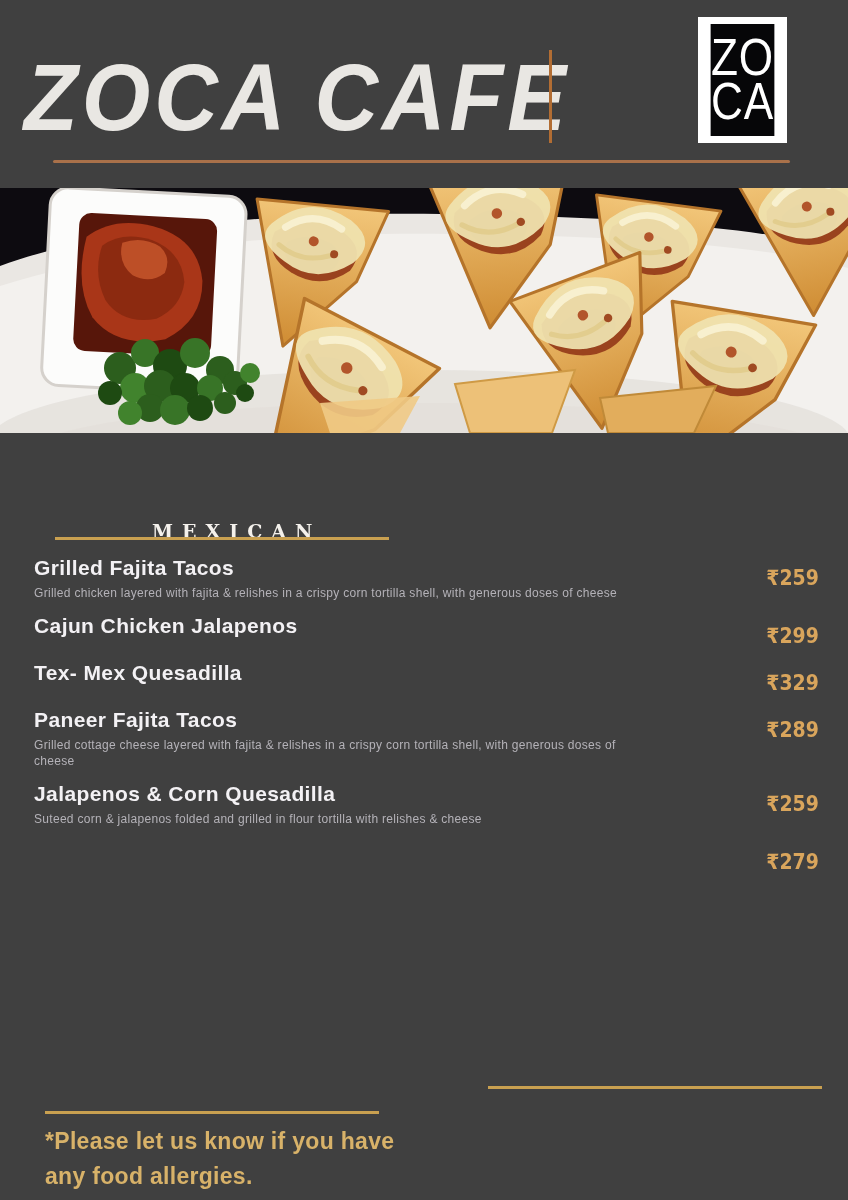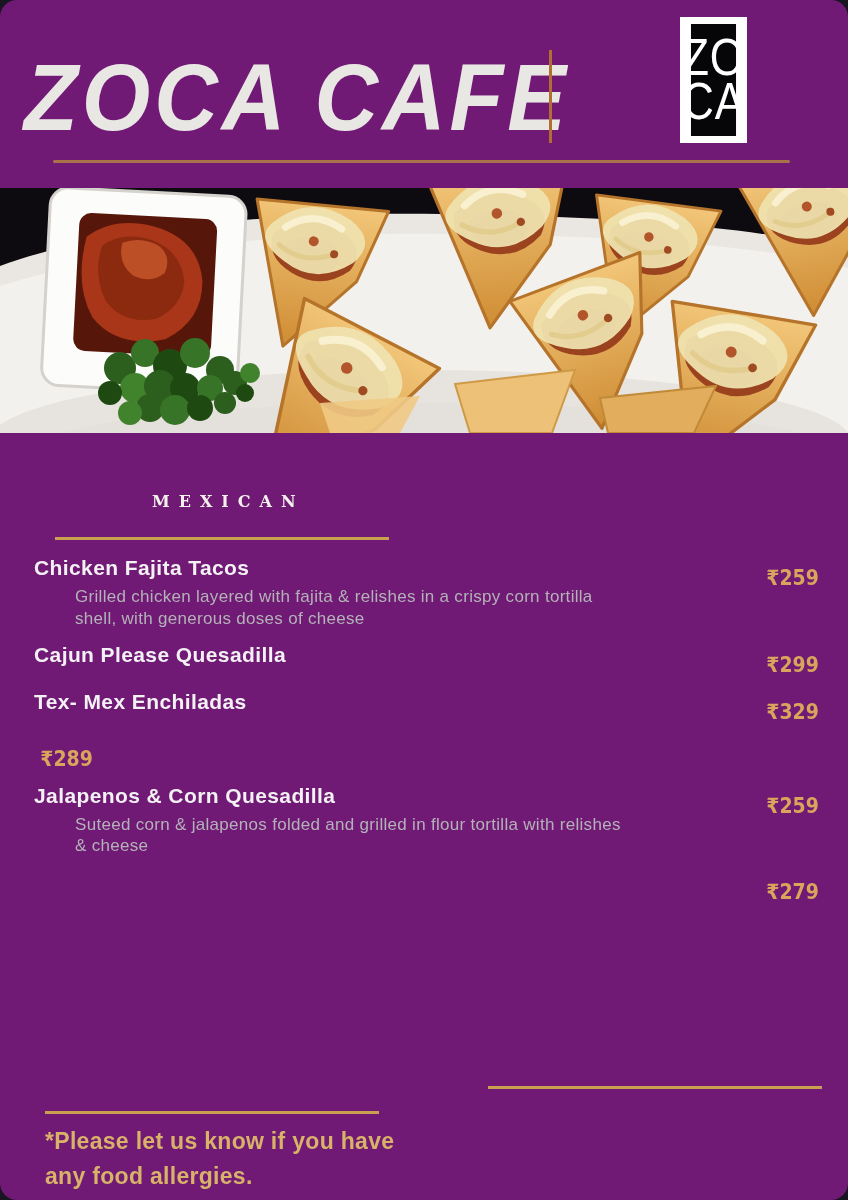"ZOCA CAFE" .canvas { background: #701a75 -> #404040; border-radius: 17px -> none }
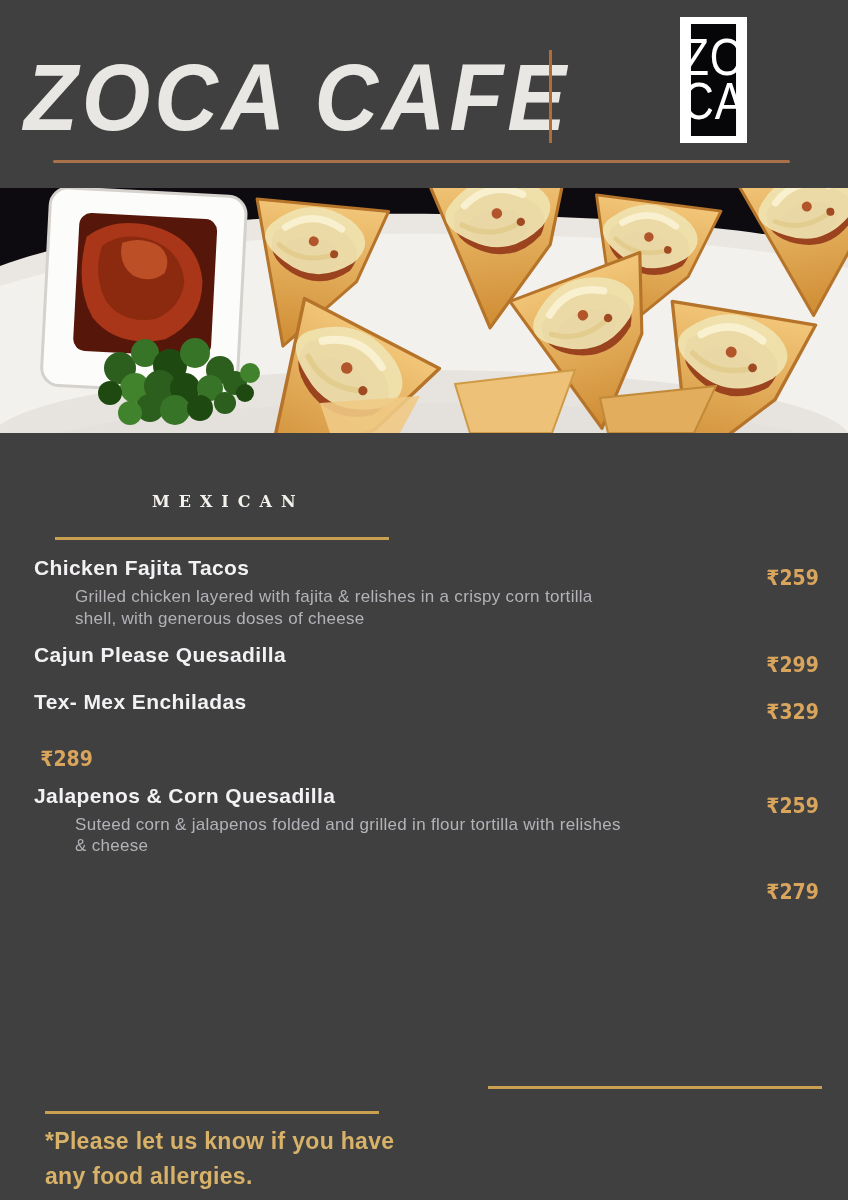"ZO" .logo { left: 680px -> 698px; width: 67px -> 89px }
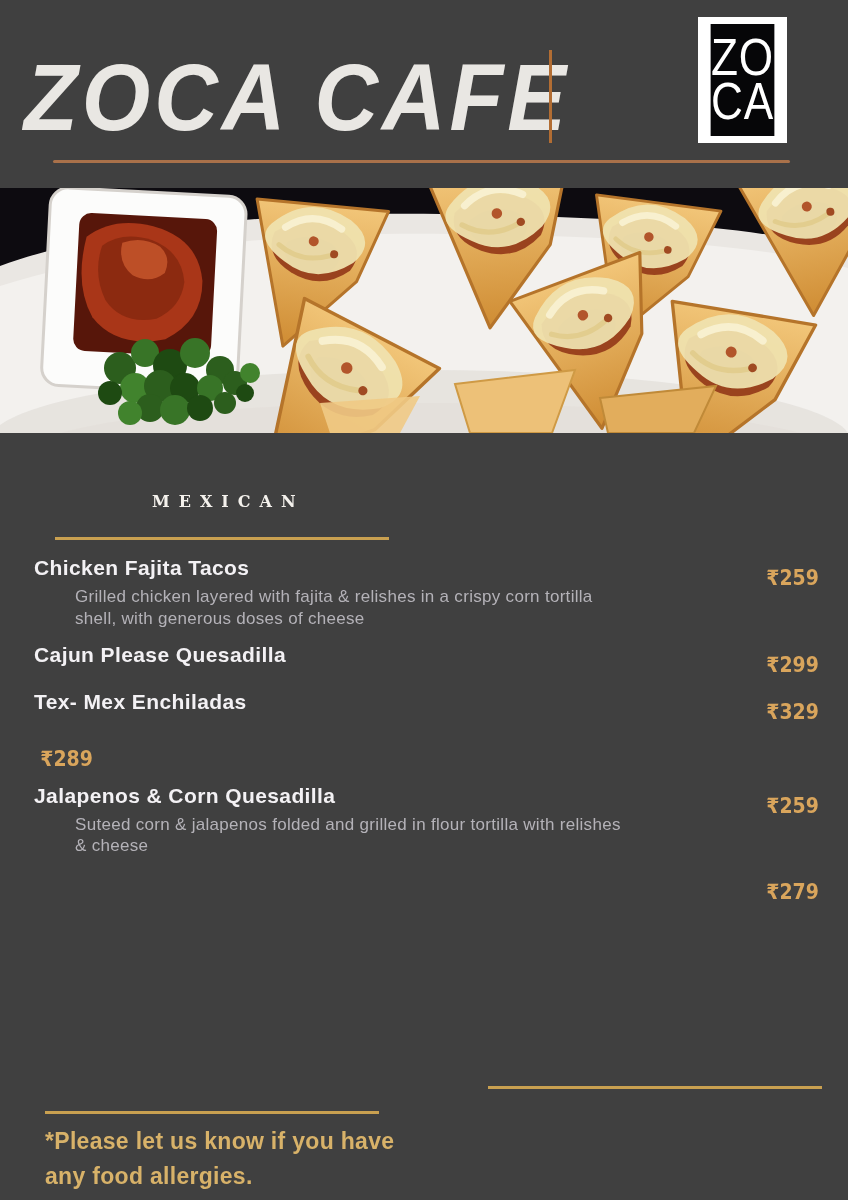"MEXICAN" .section-title { font-size: 16px -> 19px; top: 492px -> 520px }
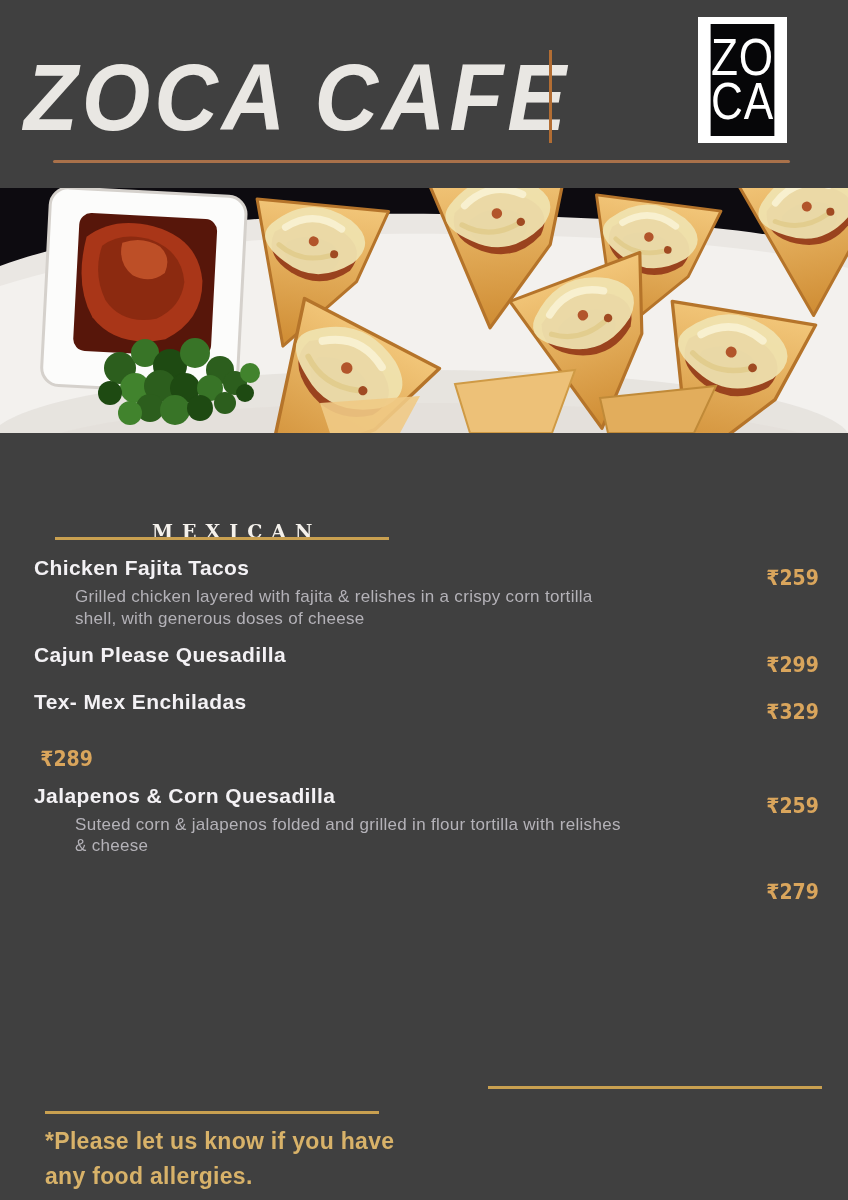"Chicken Fajita Tacos" div.item-name { text: Chicken -> Grilled }
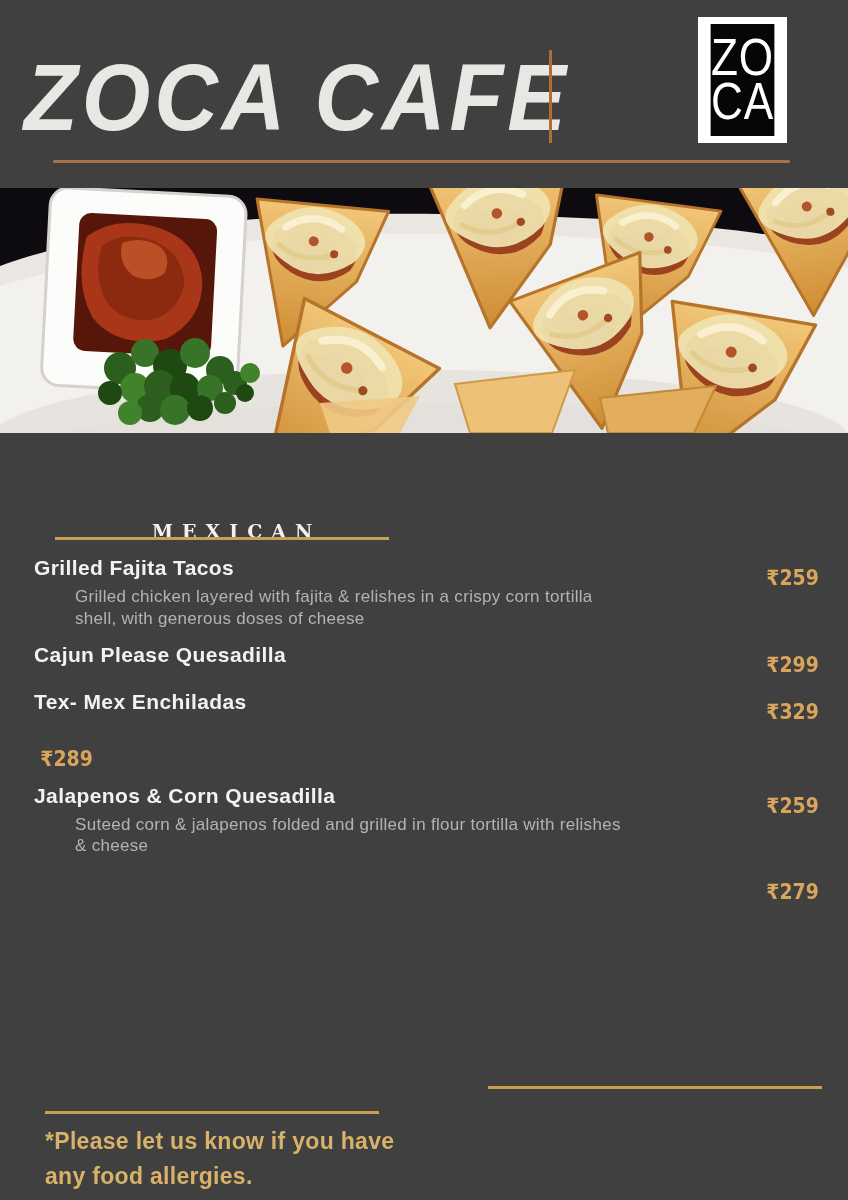"Grilled chicken layered with fajita" .item-desc { font-size: 17px -> 12px; margin-left: 41px -> none }
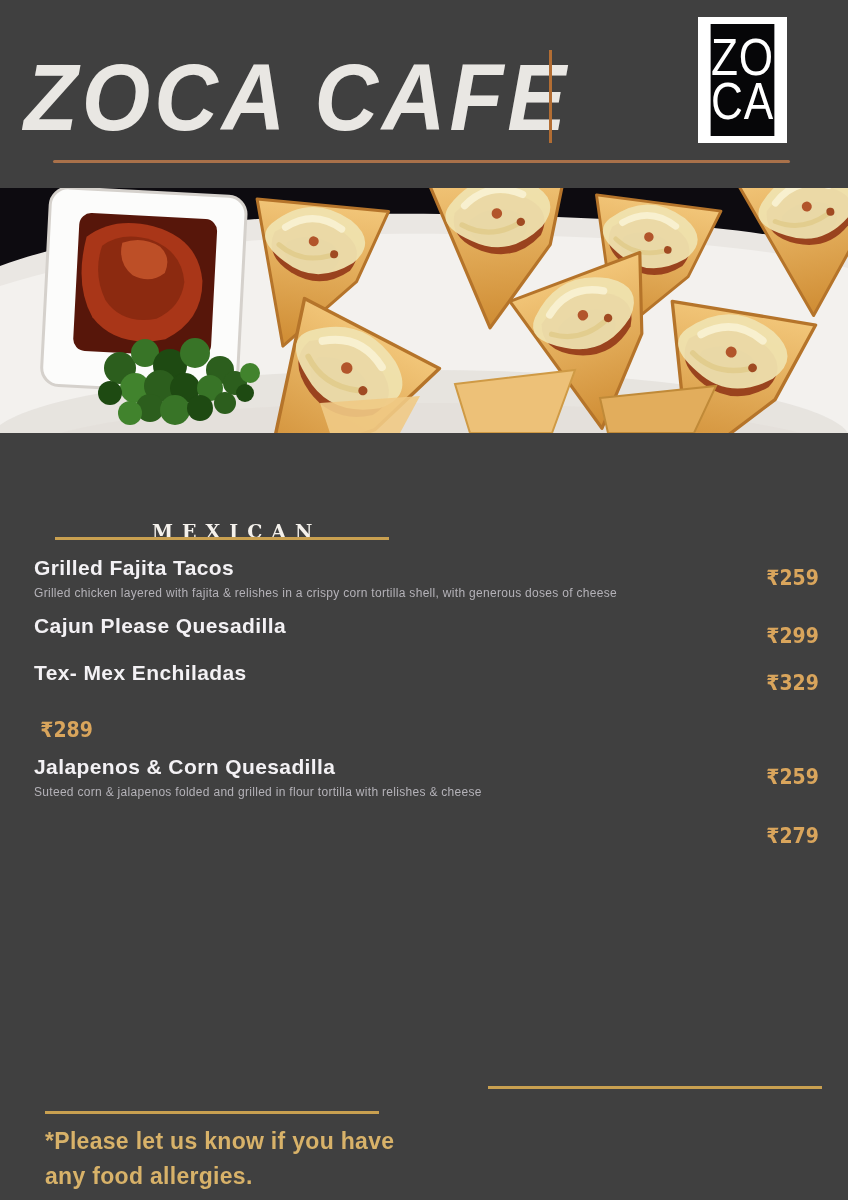"Cajun Please Quesadilla" div.item-name { text: Please Quesadilla -> Chicken Jalapenos }
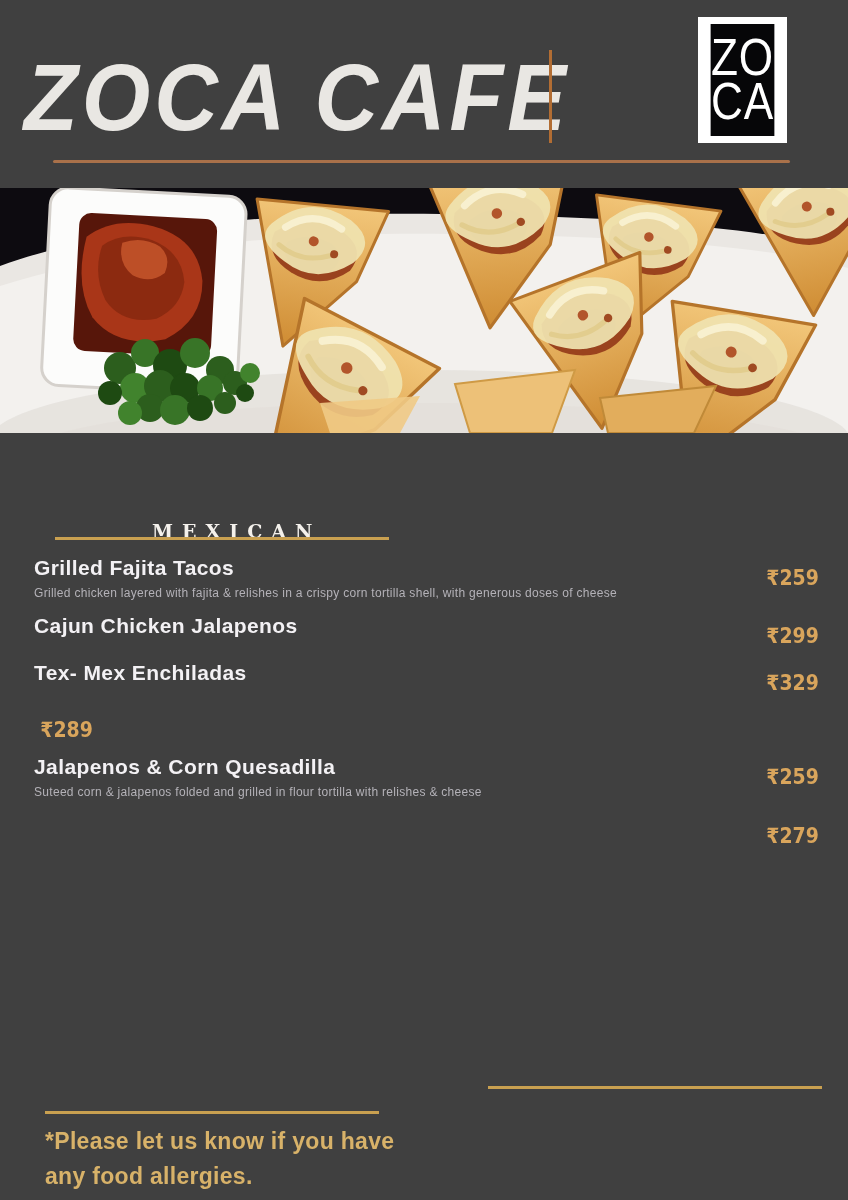"Tex- Mex Enchiladas" div.item-name { text: Enchiladas -> Quesadilla }
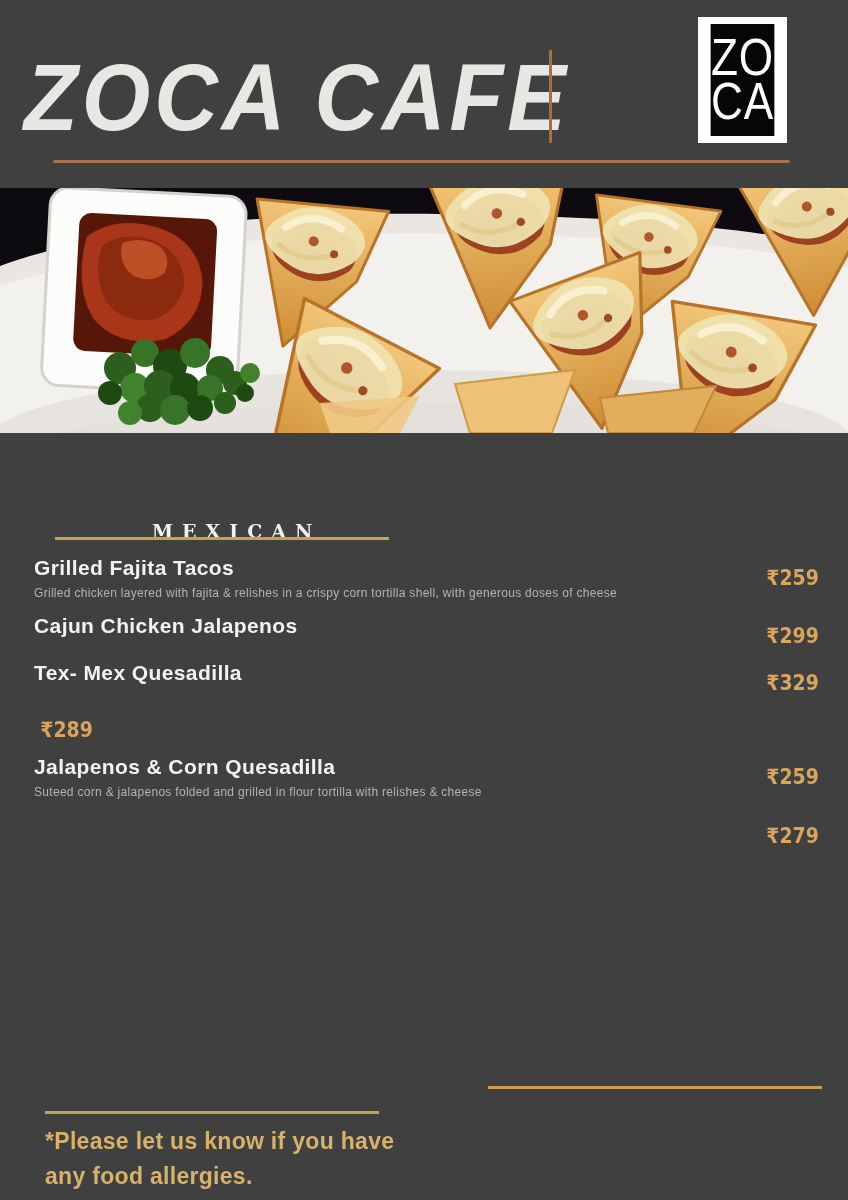"Paneer Fajita Tacos" div.item-text { html: none -> <div> <div>Paneer Fajita Tacos</div> <div>Grilled cottage cheese layered with fajita &amp; relishes in a crispy corn tortilla shell, with generous doses of cheese</div> </div> }
